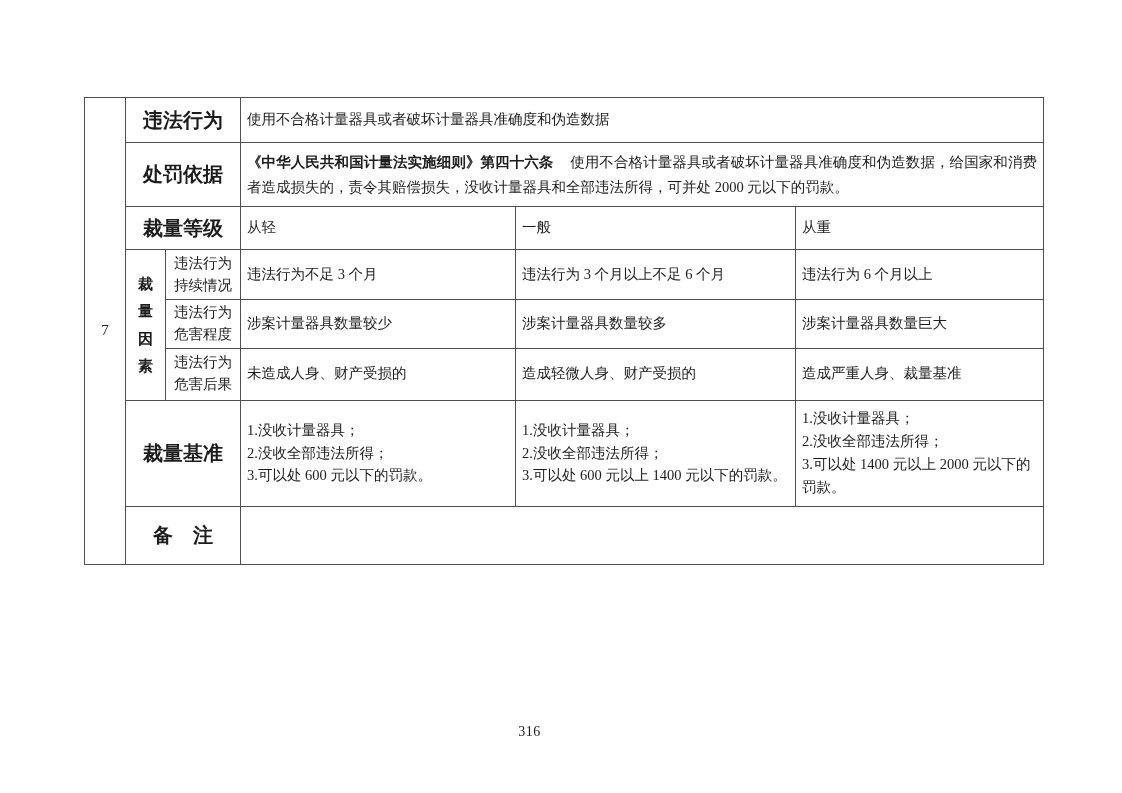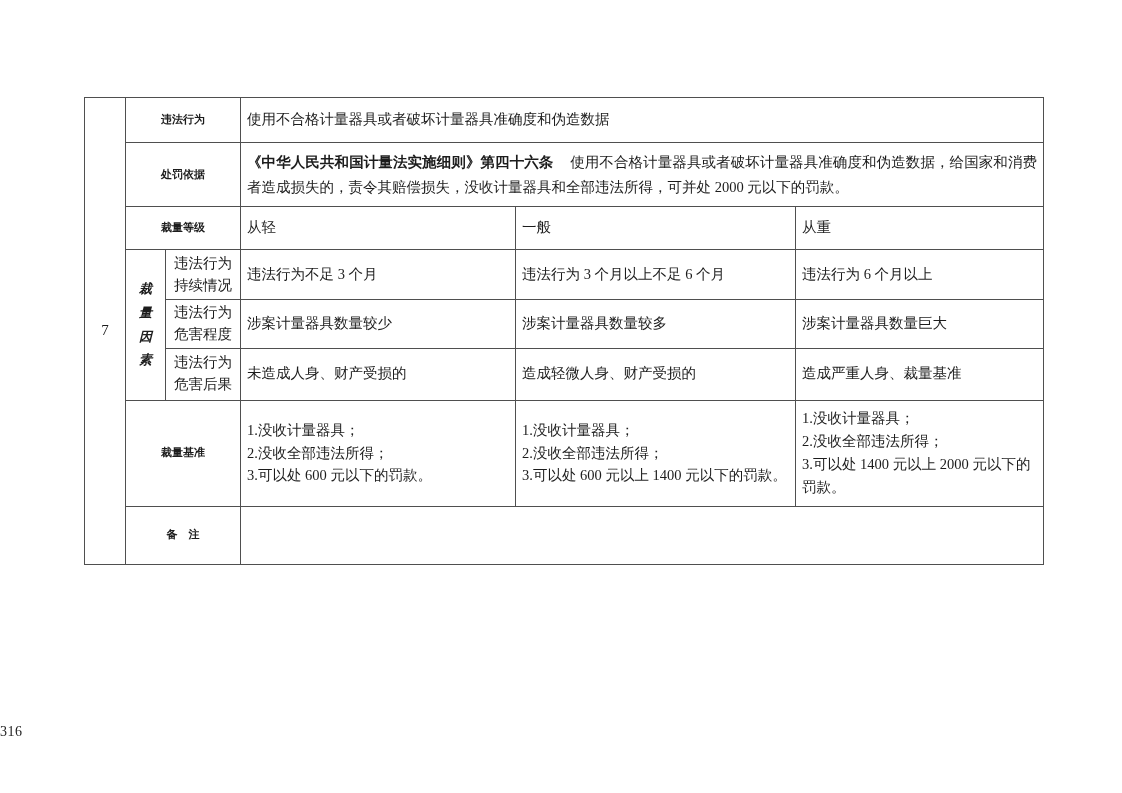"违法行为" td.head-cell { font-size: 11px -> 20px }
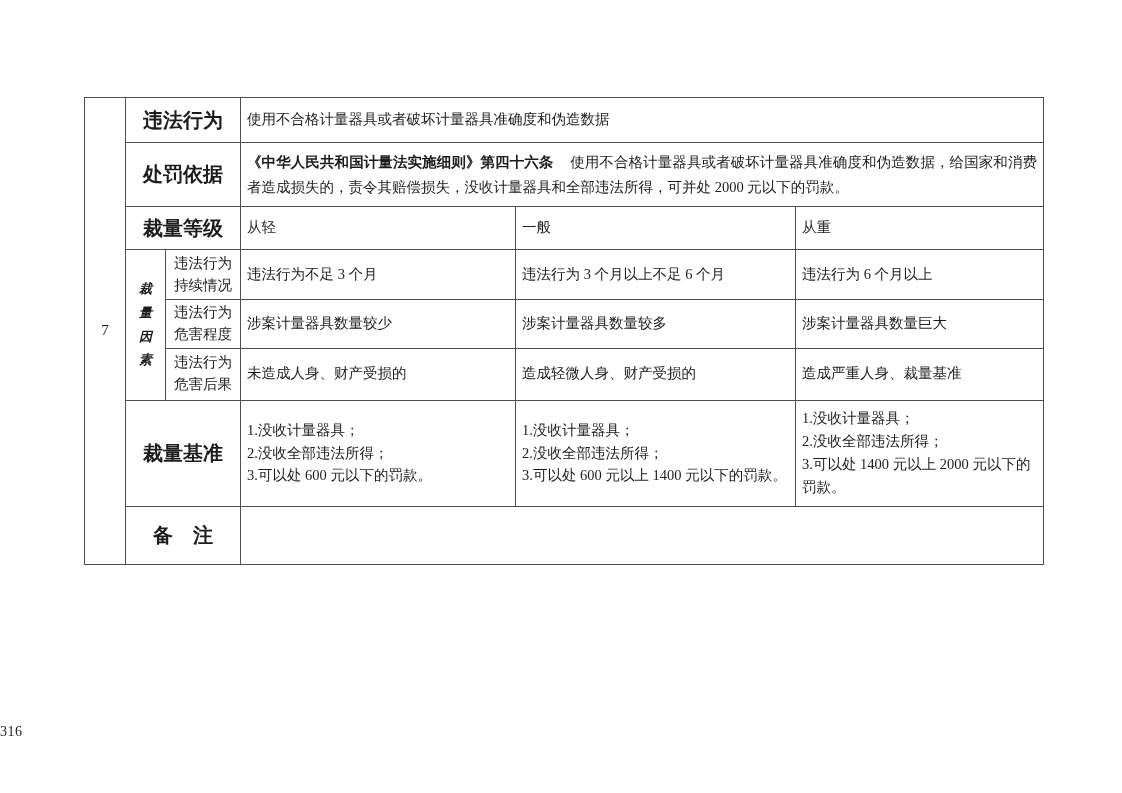"裁量因素" .vertical-text { font-size: 13px -> 15px; font-style: italic -> none }
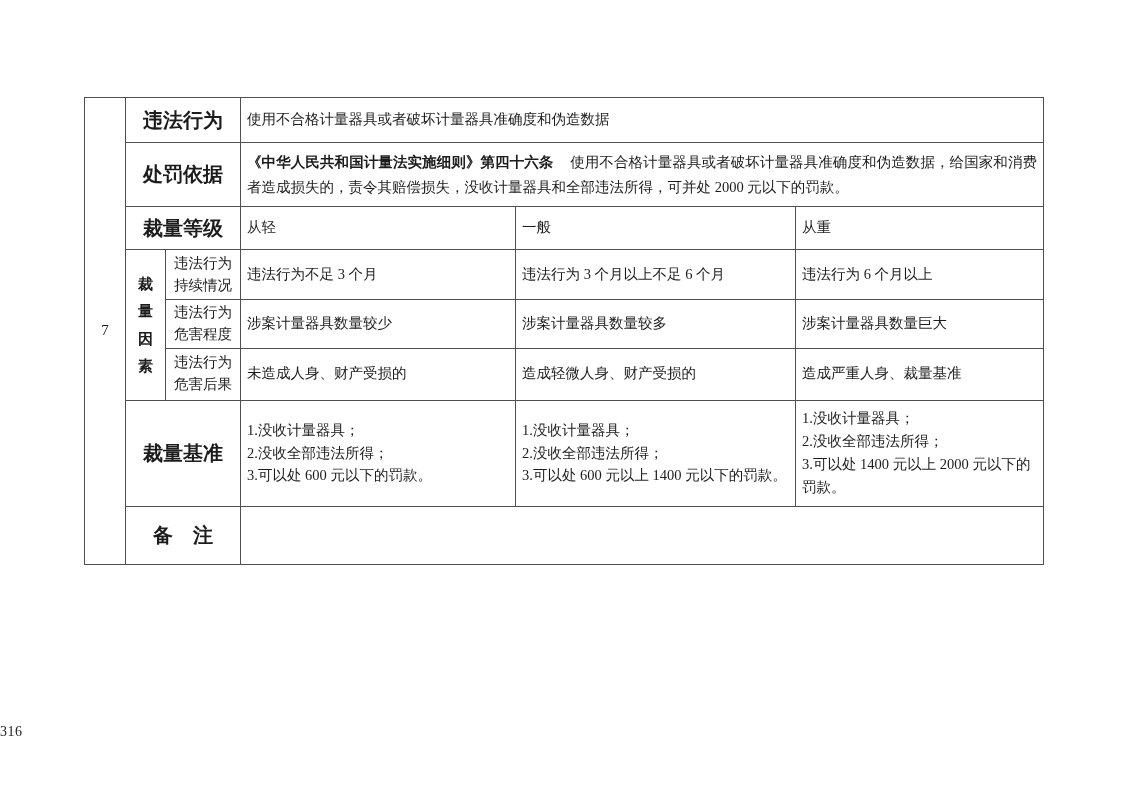"316" .page-number { text-align: left -> center }
